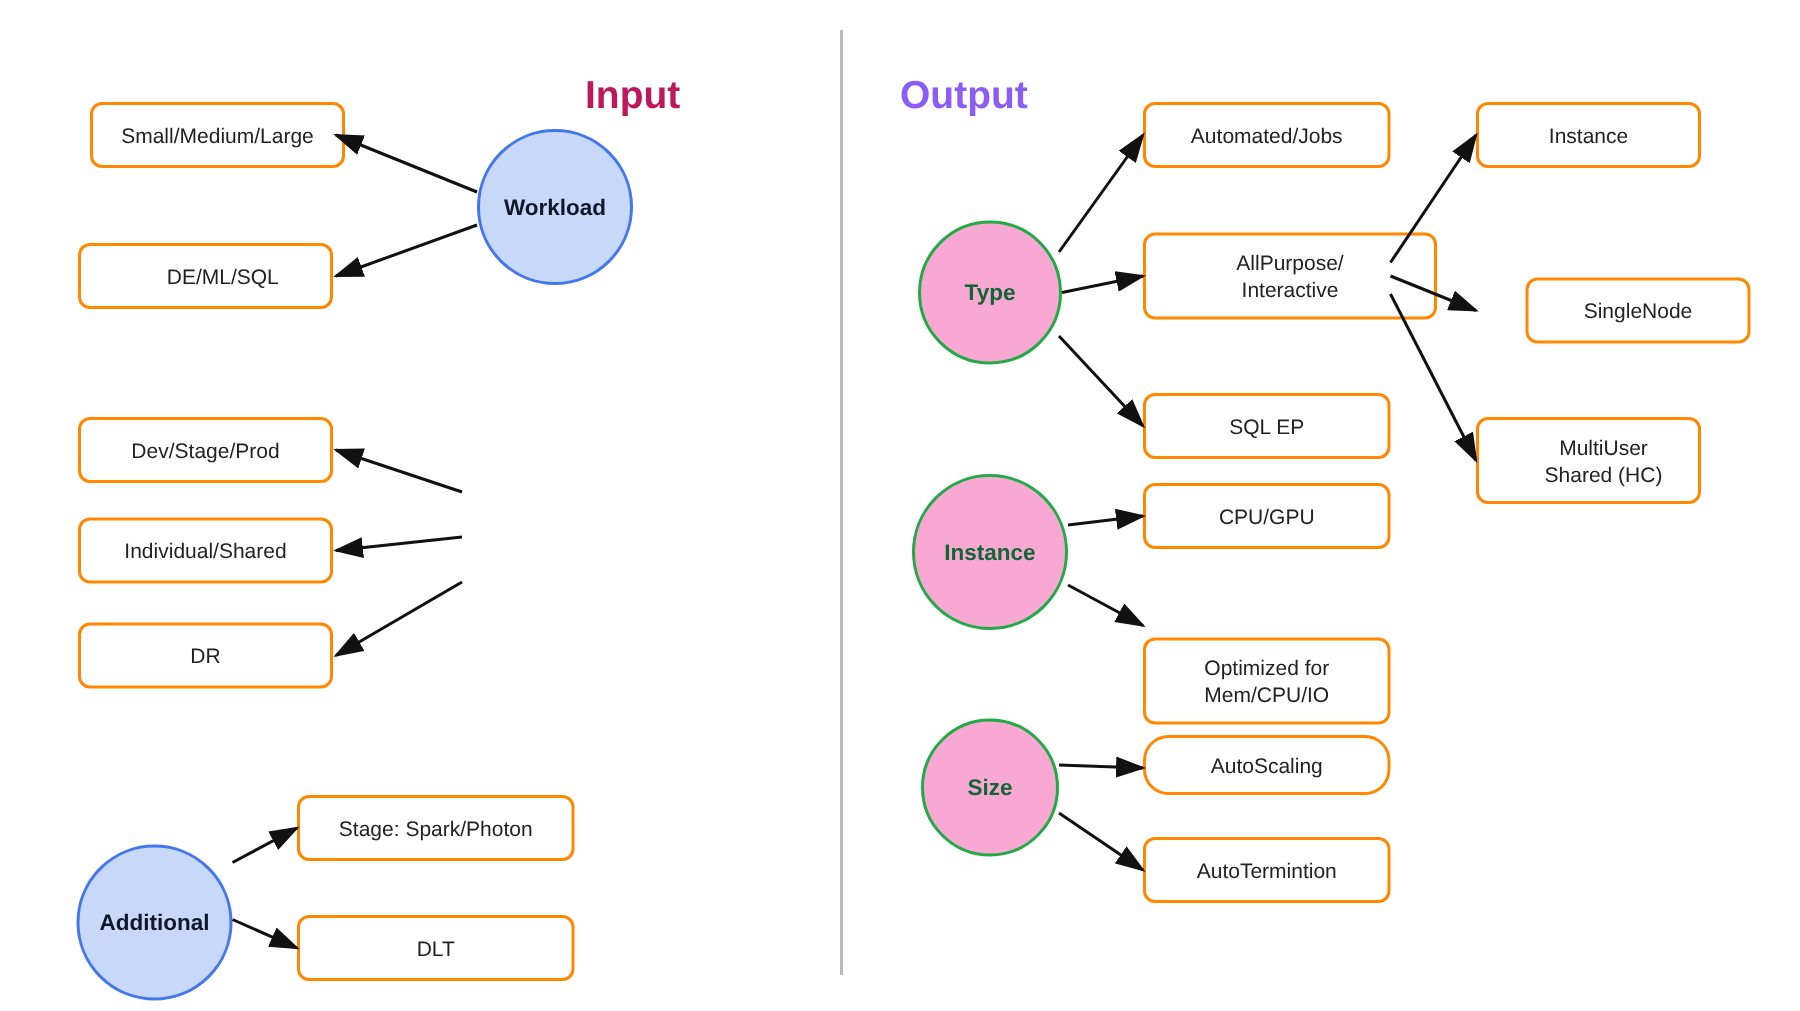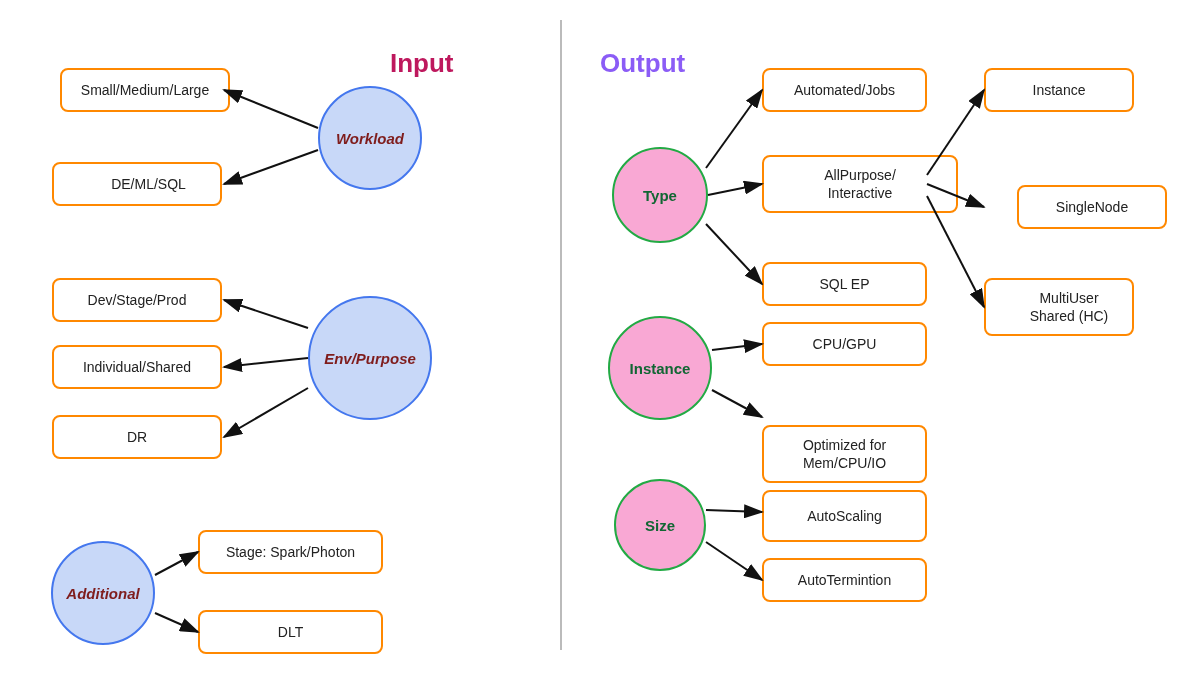"Workload" .circle-blue { color: #7f1d1d -> #0f172a; font-style: italic -> none }
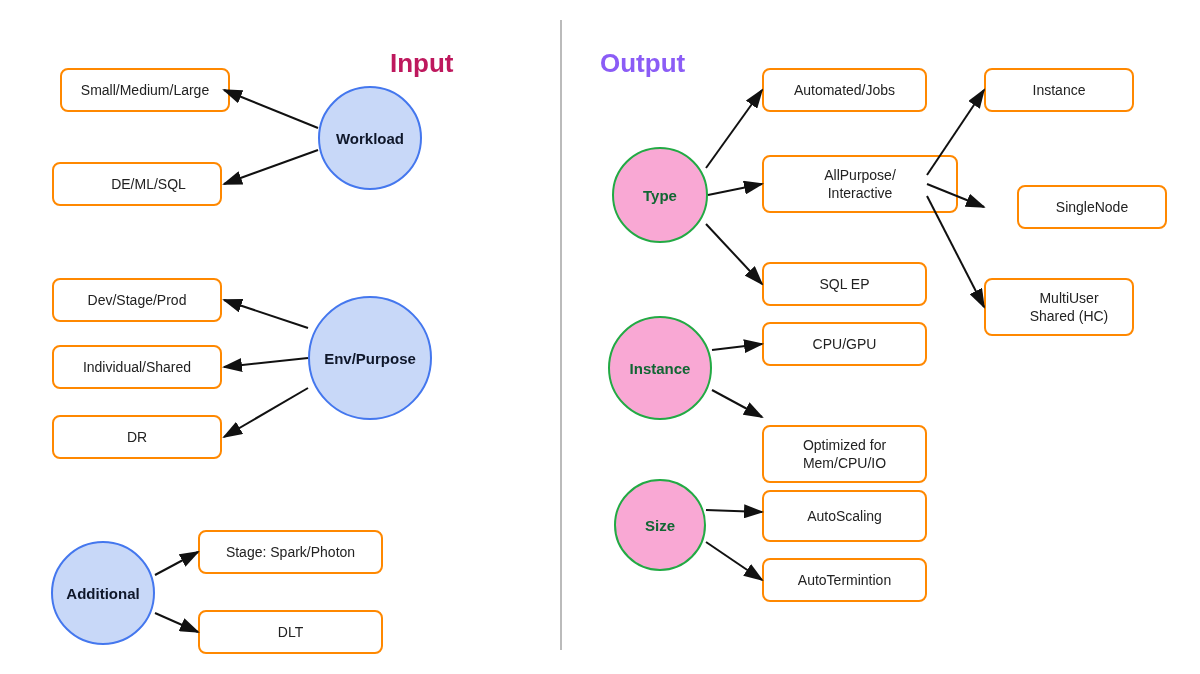"Env/Purpose" div.circle { html: <div> <span>Env/Purpose</span> </div> -> none }
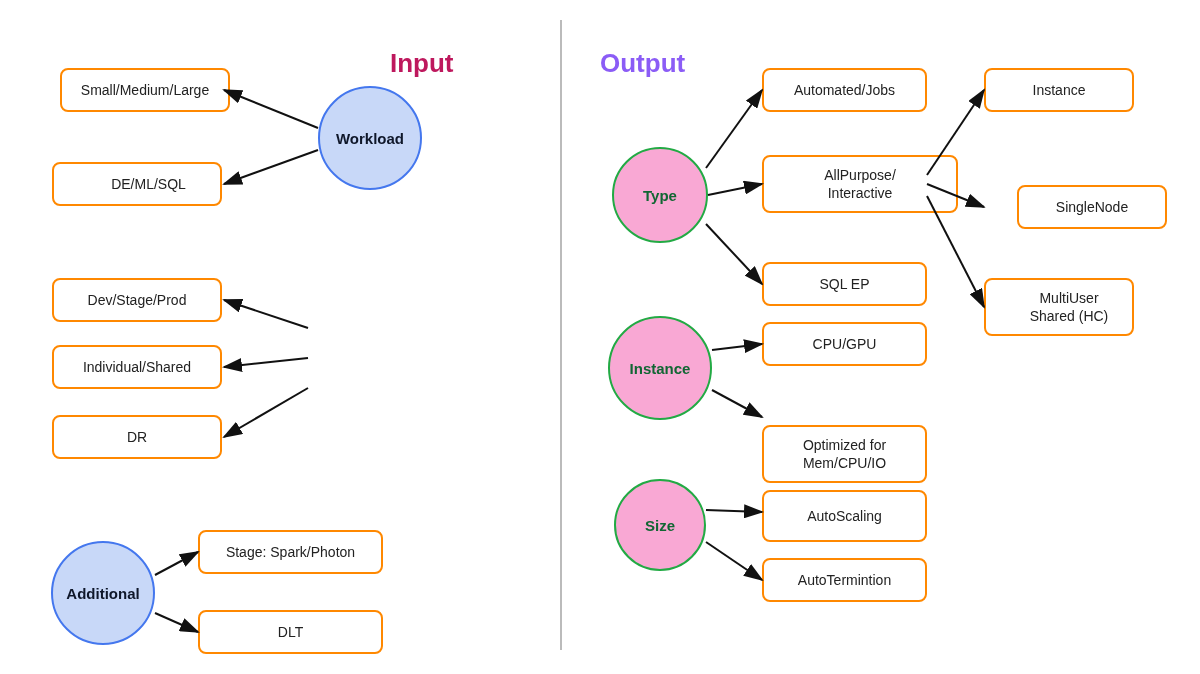"AutoScaling" div.box { border-radius: none -> 17px; height: 52px -> 40px }
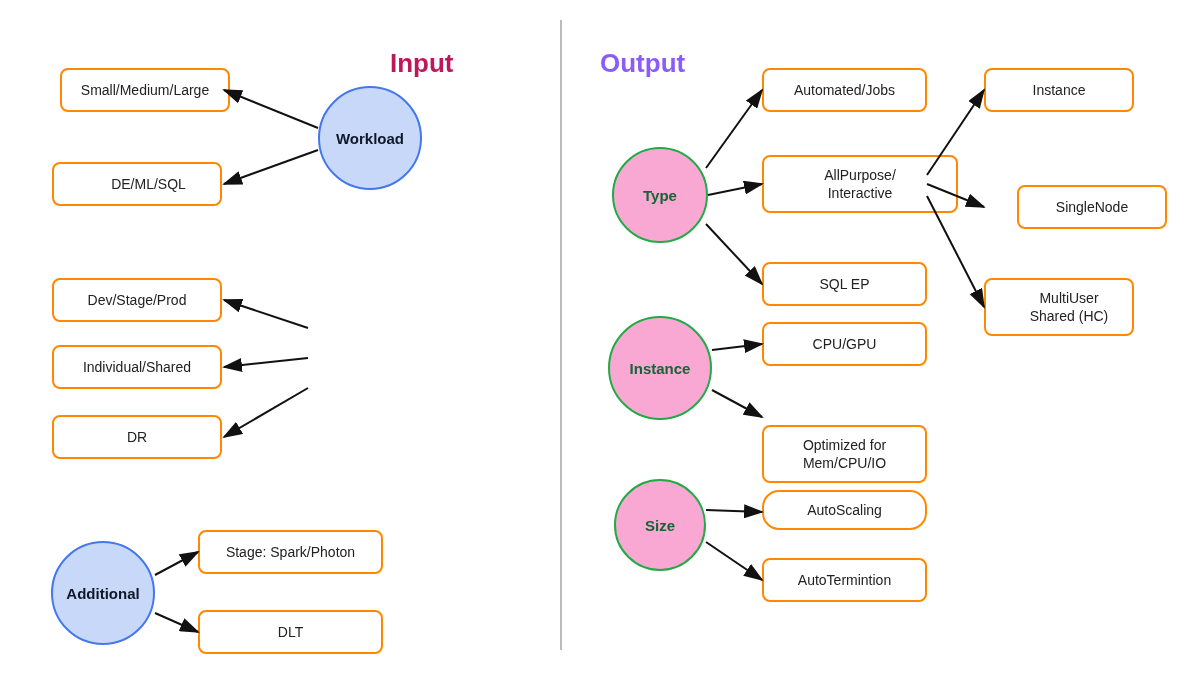"Additional" div.circle { top: 541px -> 563px }
